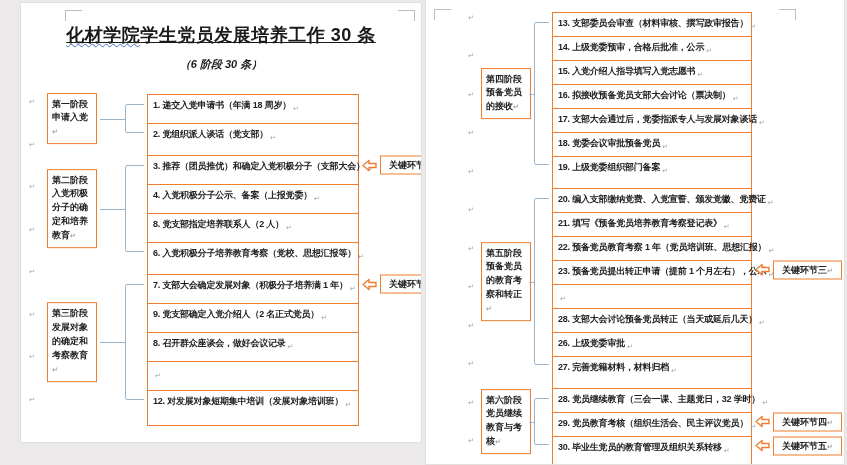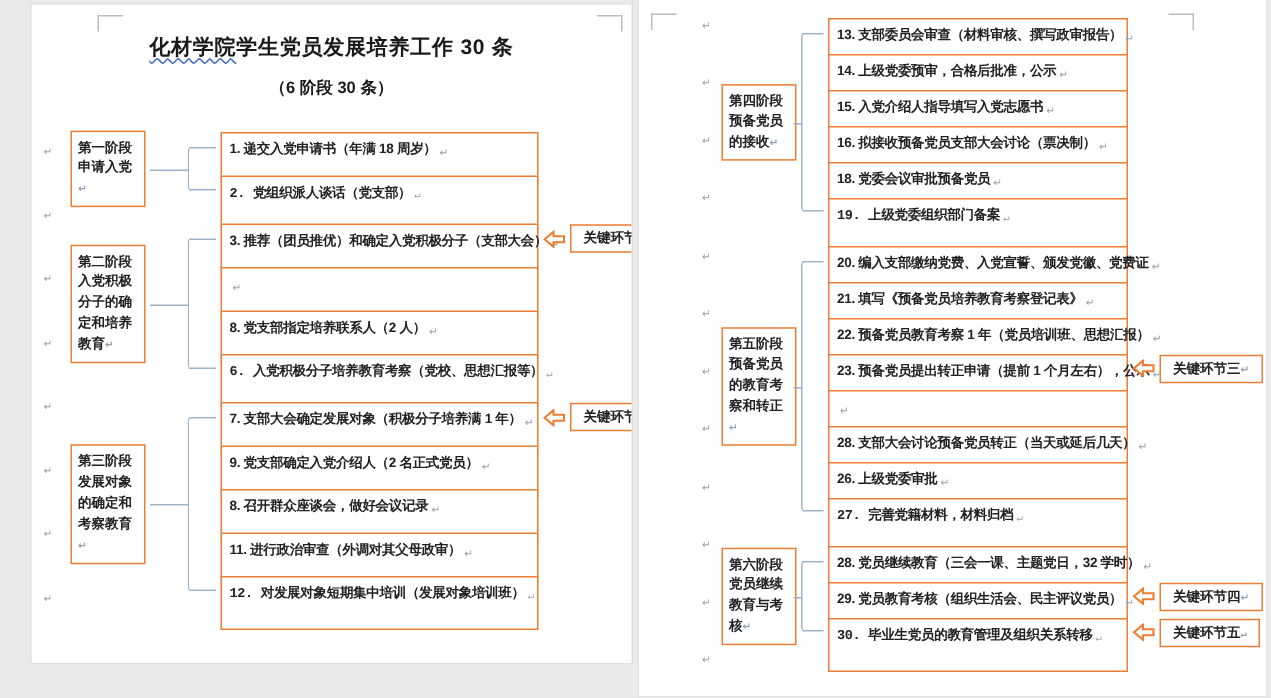"化材学院学生党员发展培养工作 30 条" h1.title { font-size: 14px -> 18px; text-decoration: none -> underline }
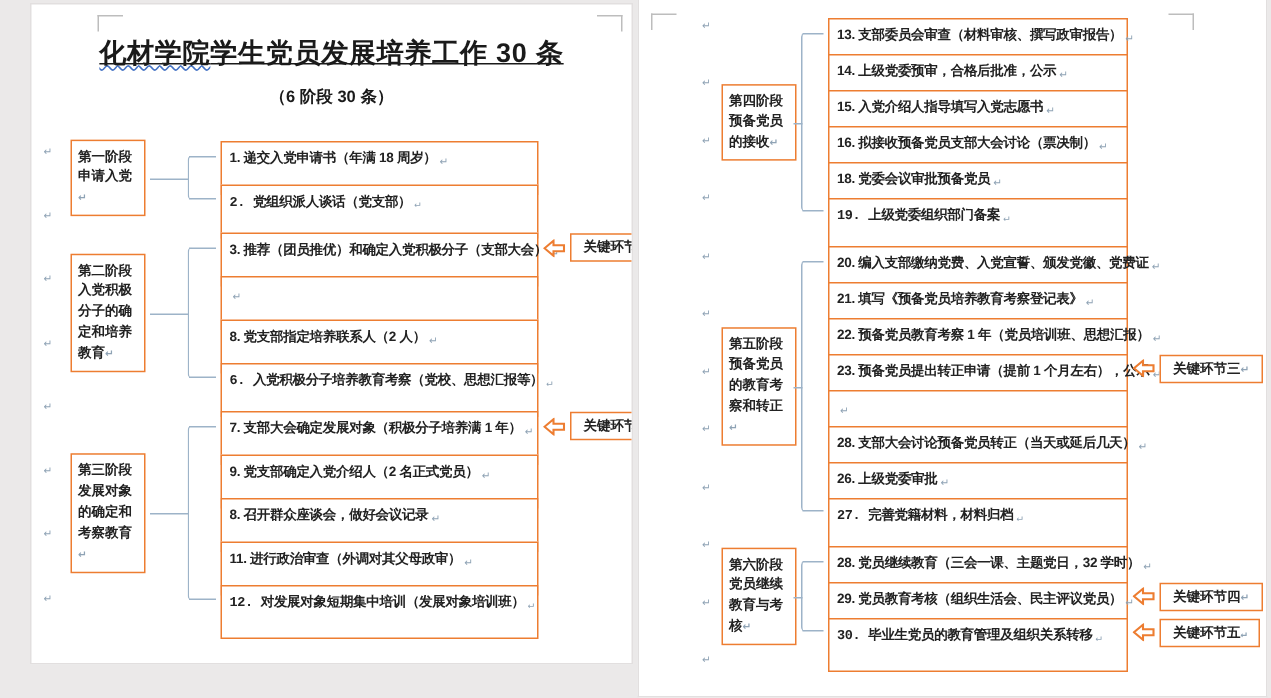"（6 阶段 30 条）" .subtitle { font-style: none -> italic }
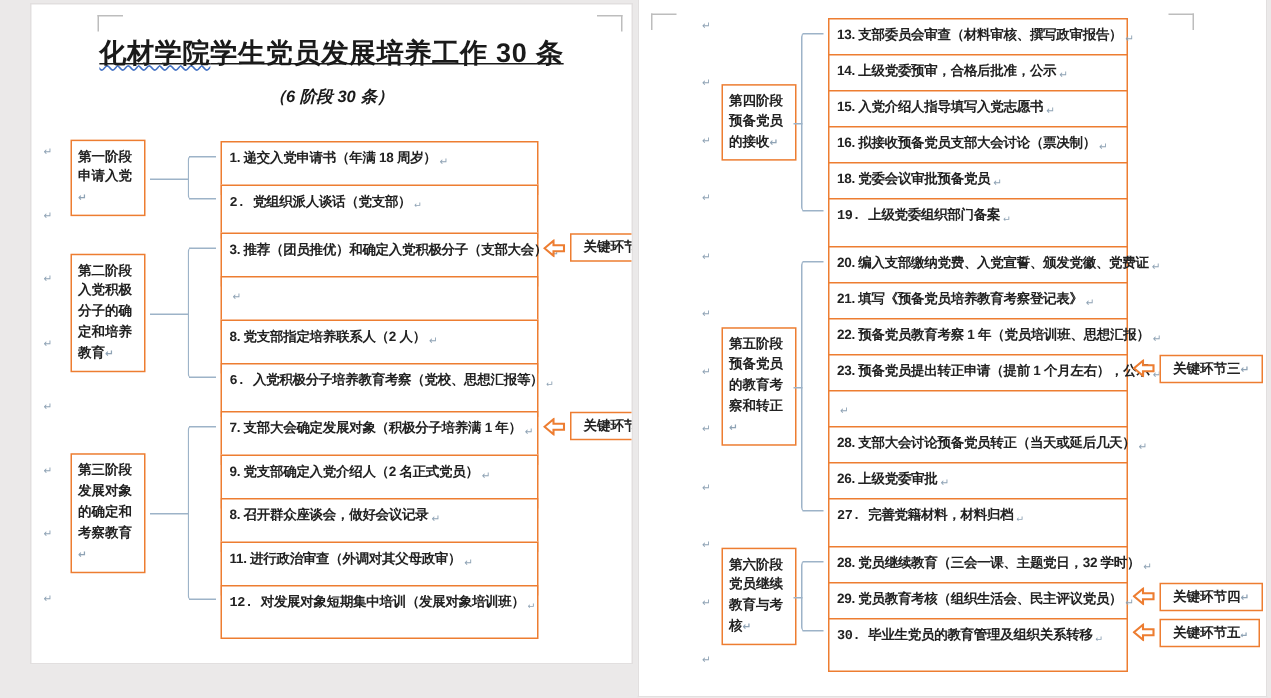"17. 支部大会通过后，党委指派专人与发展对象谈话" div.item-row { html: none -> <div> <div> <span>17. 支部大会通过后，党委指派专人与发展对象谈话</span> <span>↵</span> </div> </div> }
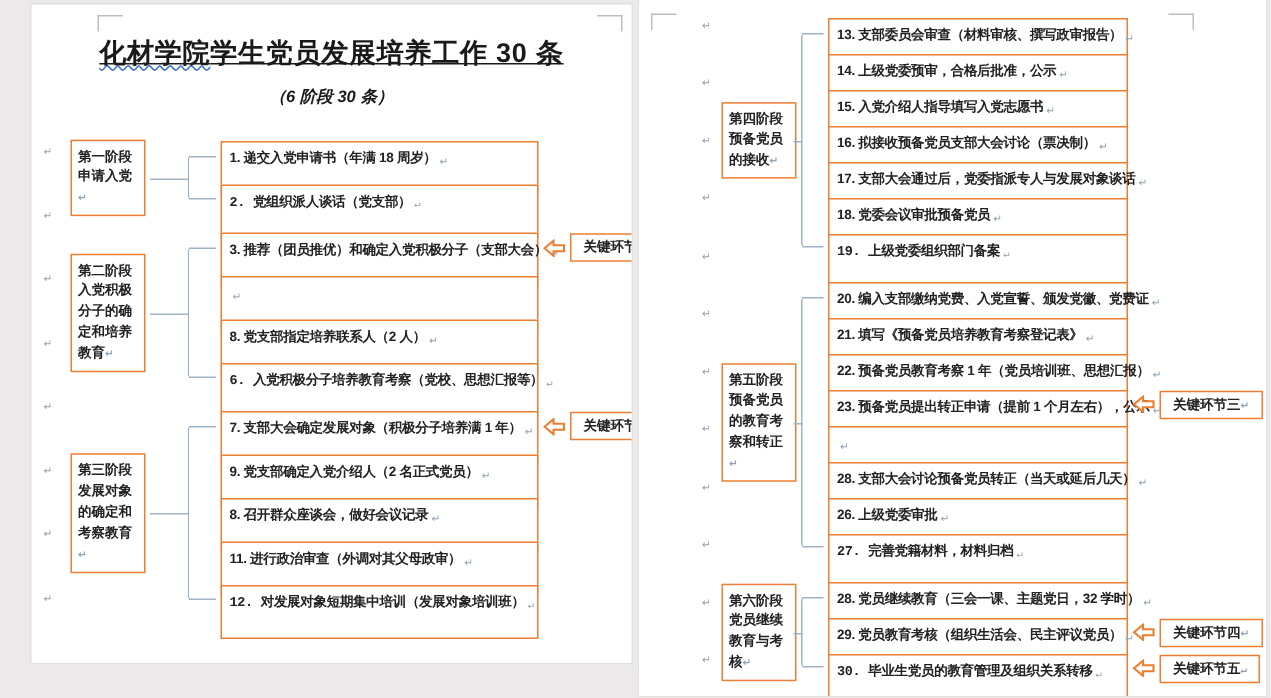"2. 党组织派人谈话（党支部）" .item-row:last-child { font-family: Liberation Mono, monospace -> none }
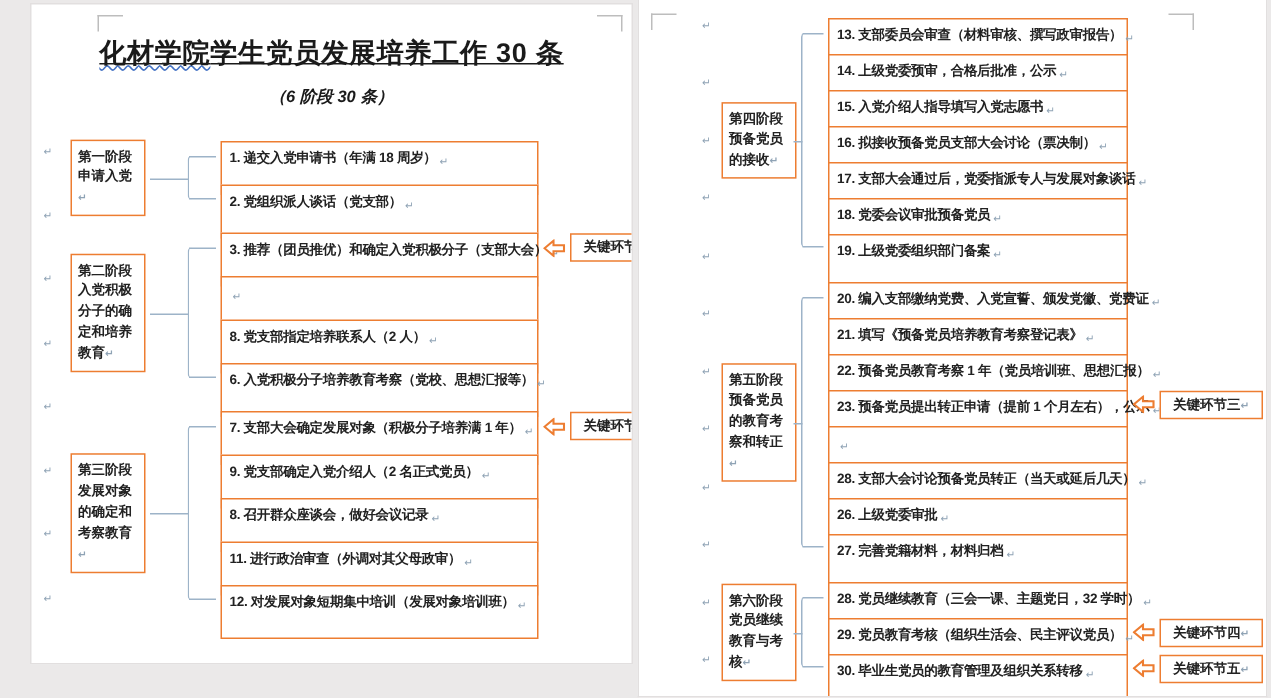"4. 入党积极分子公示、备案（上报党委）" span.item-text { html: none -> <span>4. 入党积极分子公示、备案（上报党委）</span> }
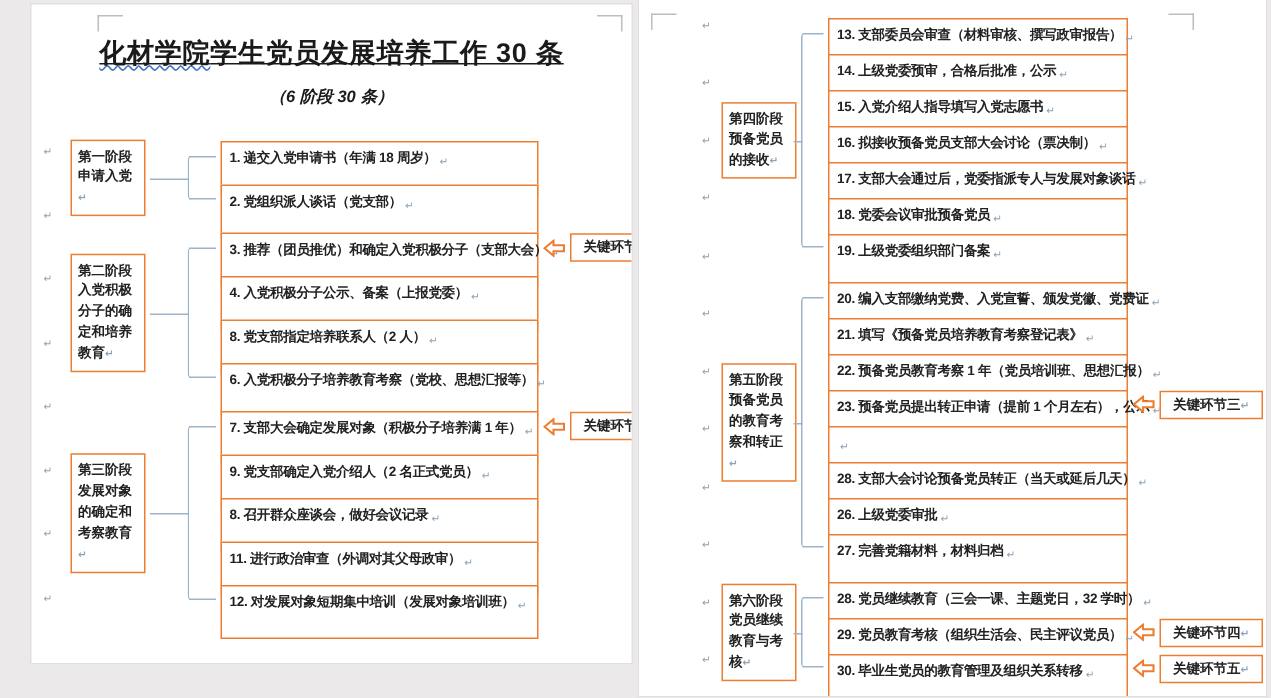"11. 进行政治审查（外调对其父母政审）" span.item-text { html: <span>11. 进行政治审查（外调对其父母政审）</span> -> none }
